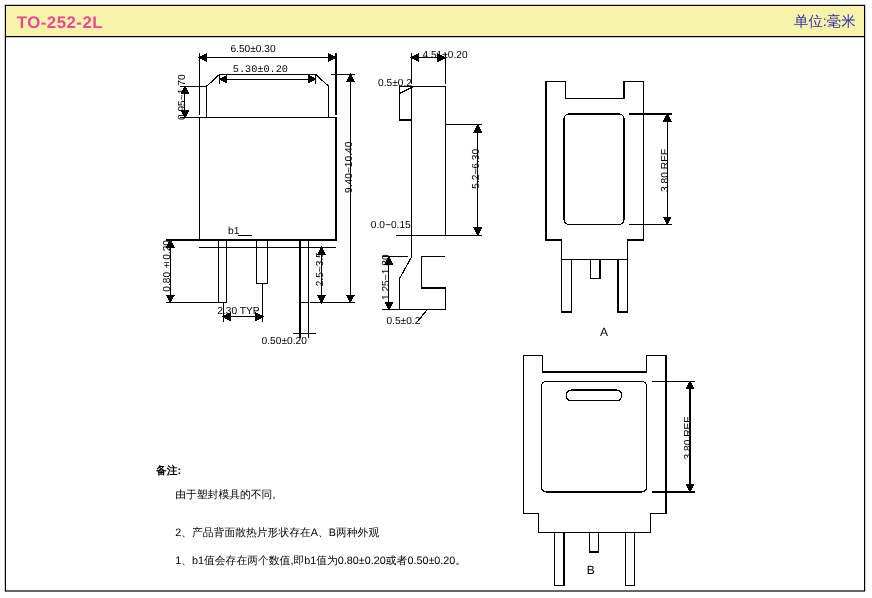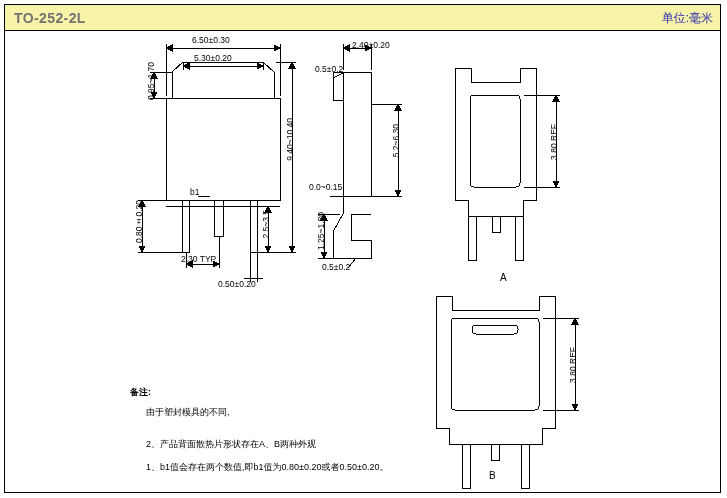"TO-252-2L" #title { color: #737373 -> #ec4899 }
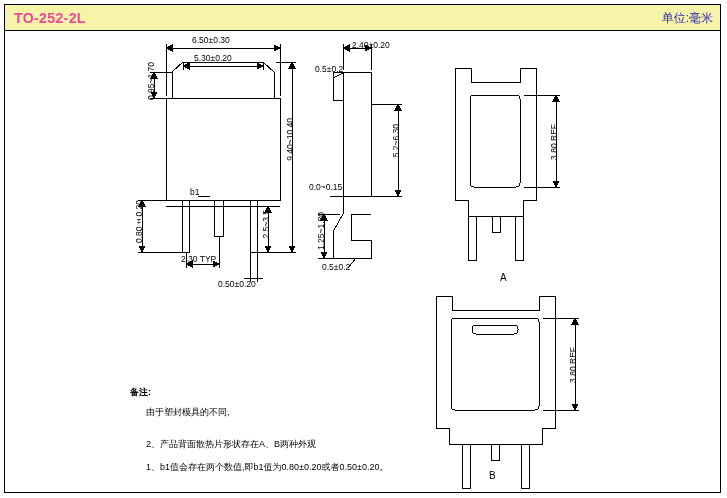"2.40±0.20" div.lbl { text: 2.40 -> 4.51 }
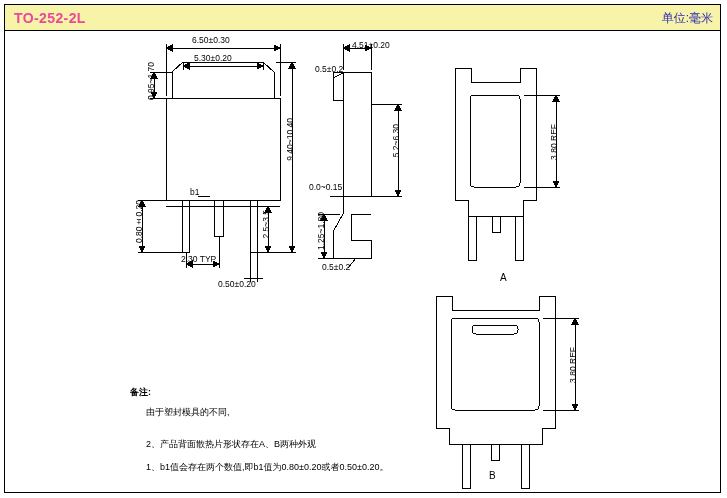"5.30±0.20" div.lbl { font-family: none -> Liberation Mono, monospace }
